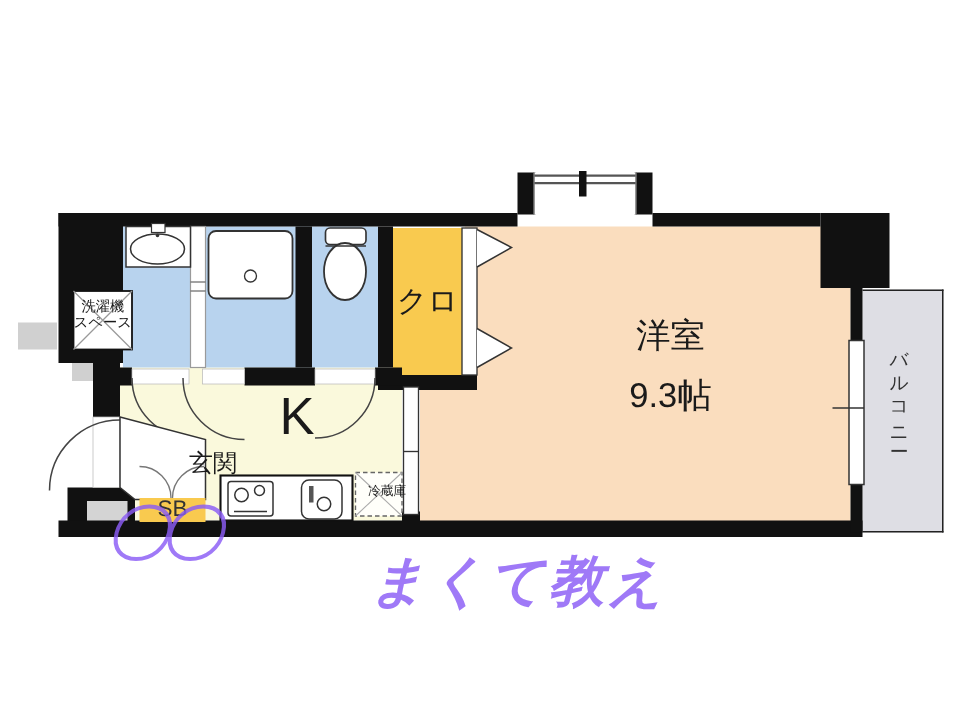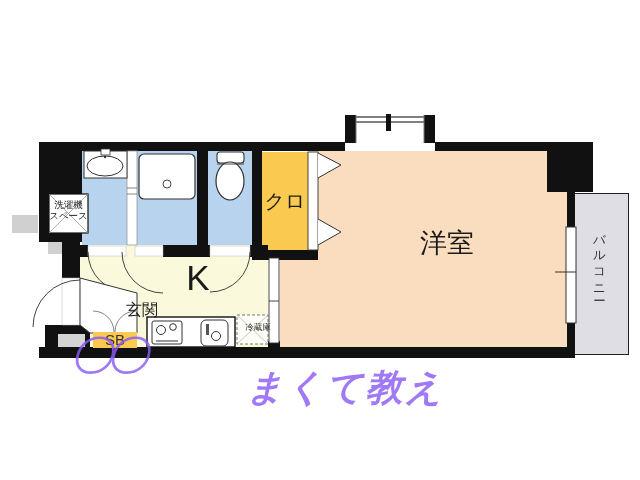"洋室" div.lbl { font-size: 27px -> 23px; top: 228px -> 210px }
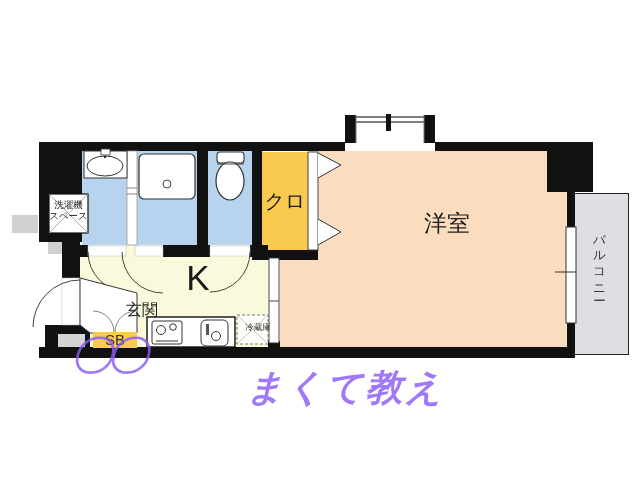"9.3帖" div.lbl { html: none -> <div>9.3帖</div> }
